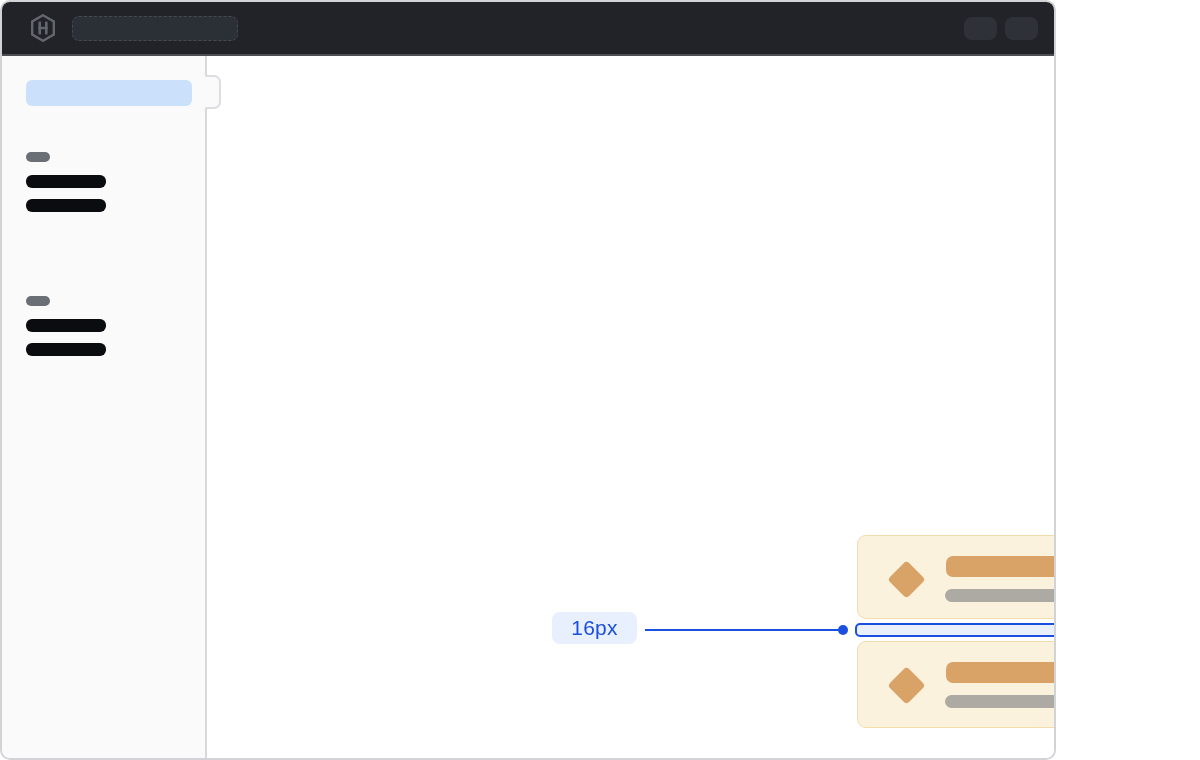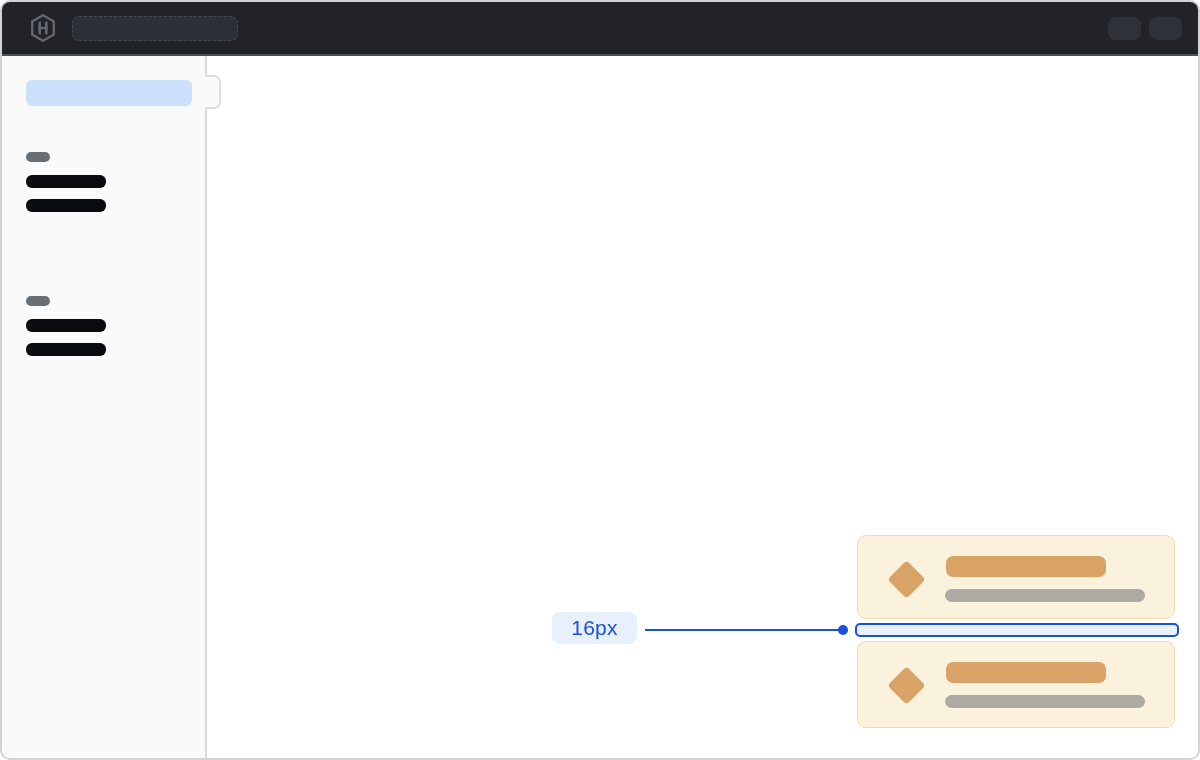"16px" .window { width: 1200px -> 1056px }
